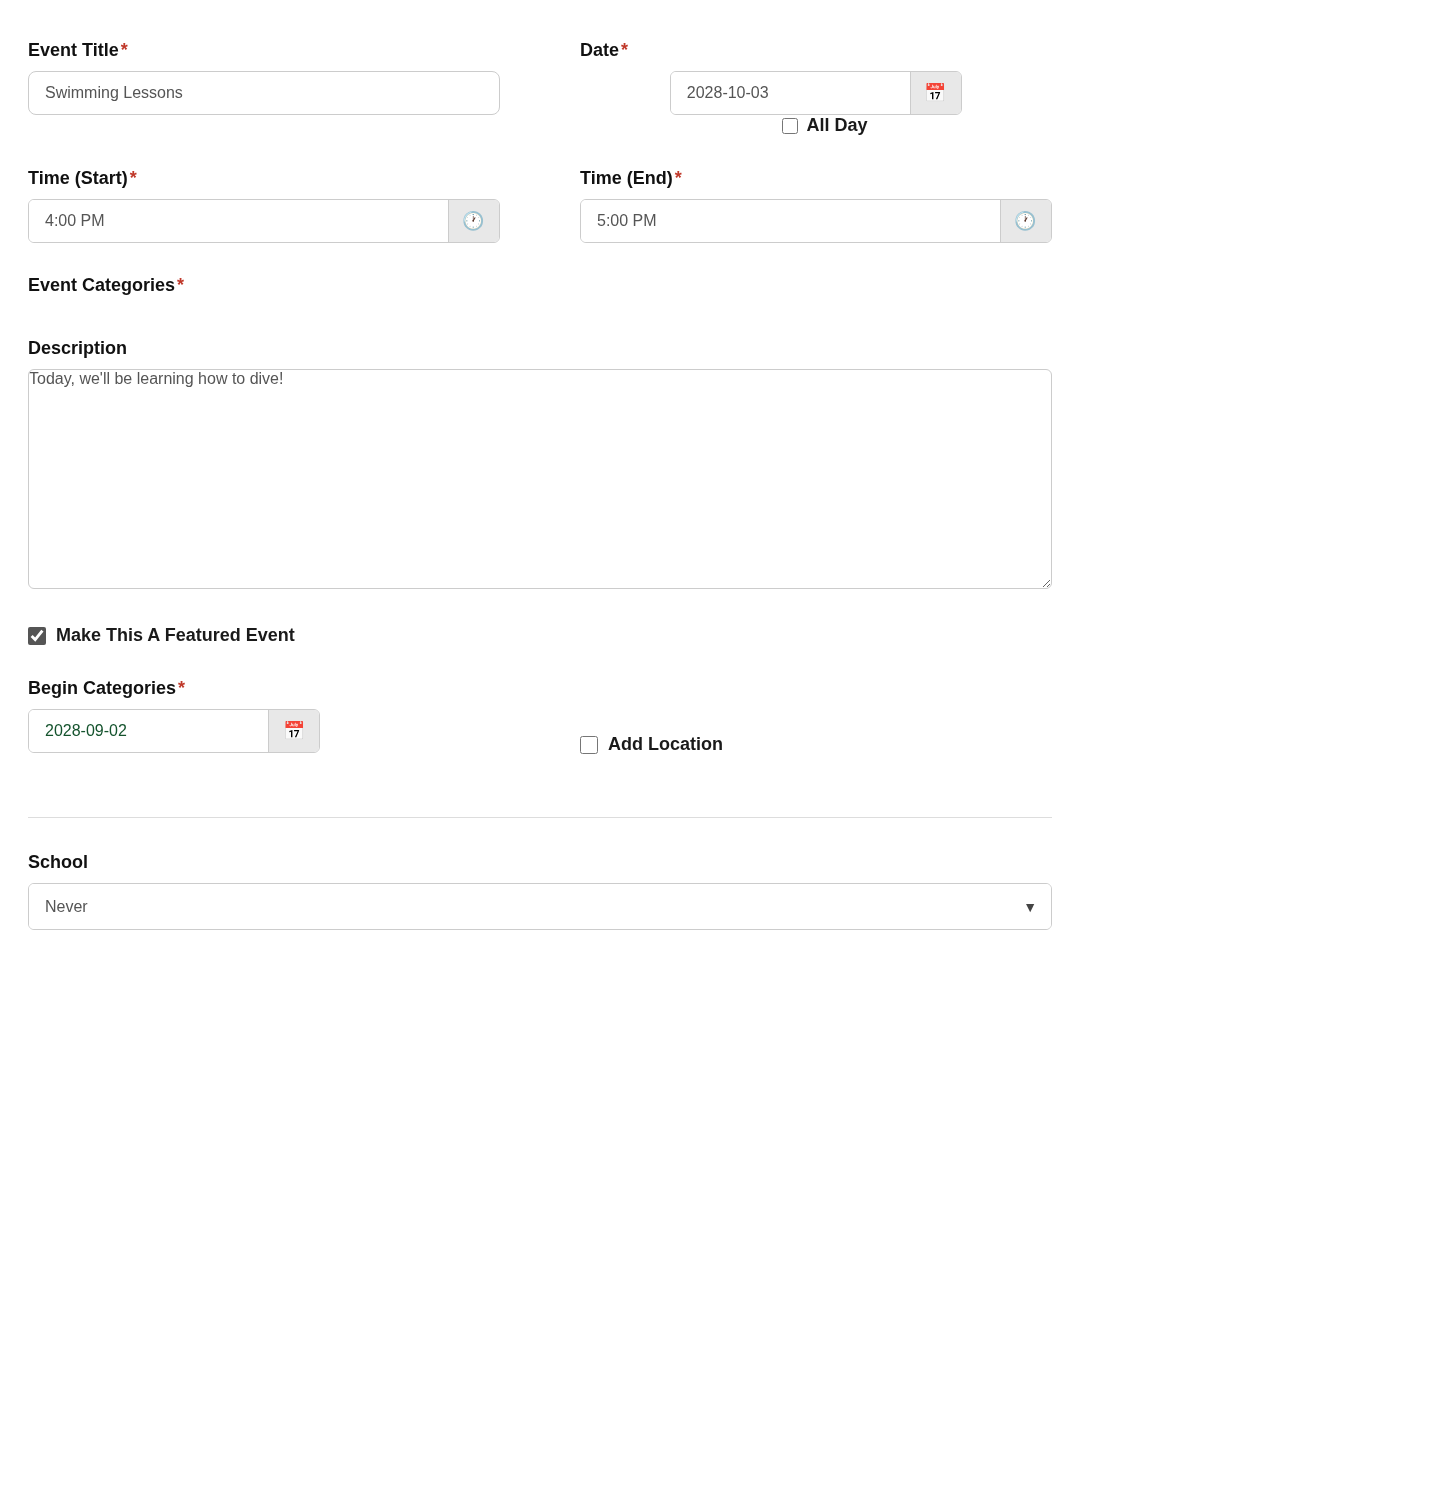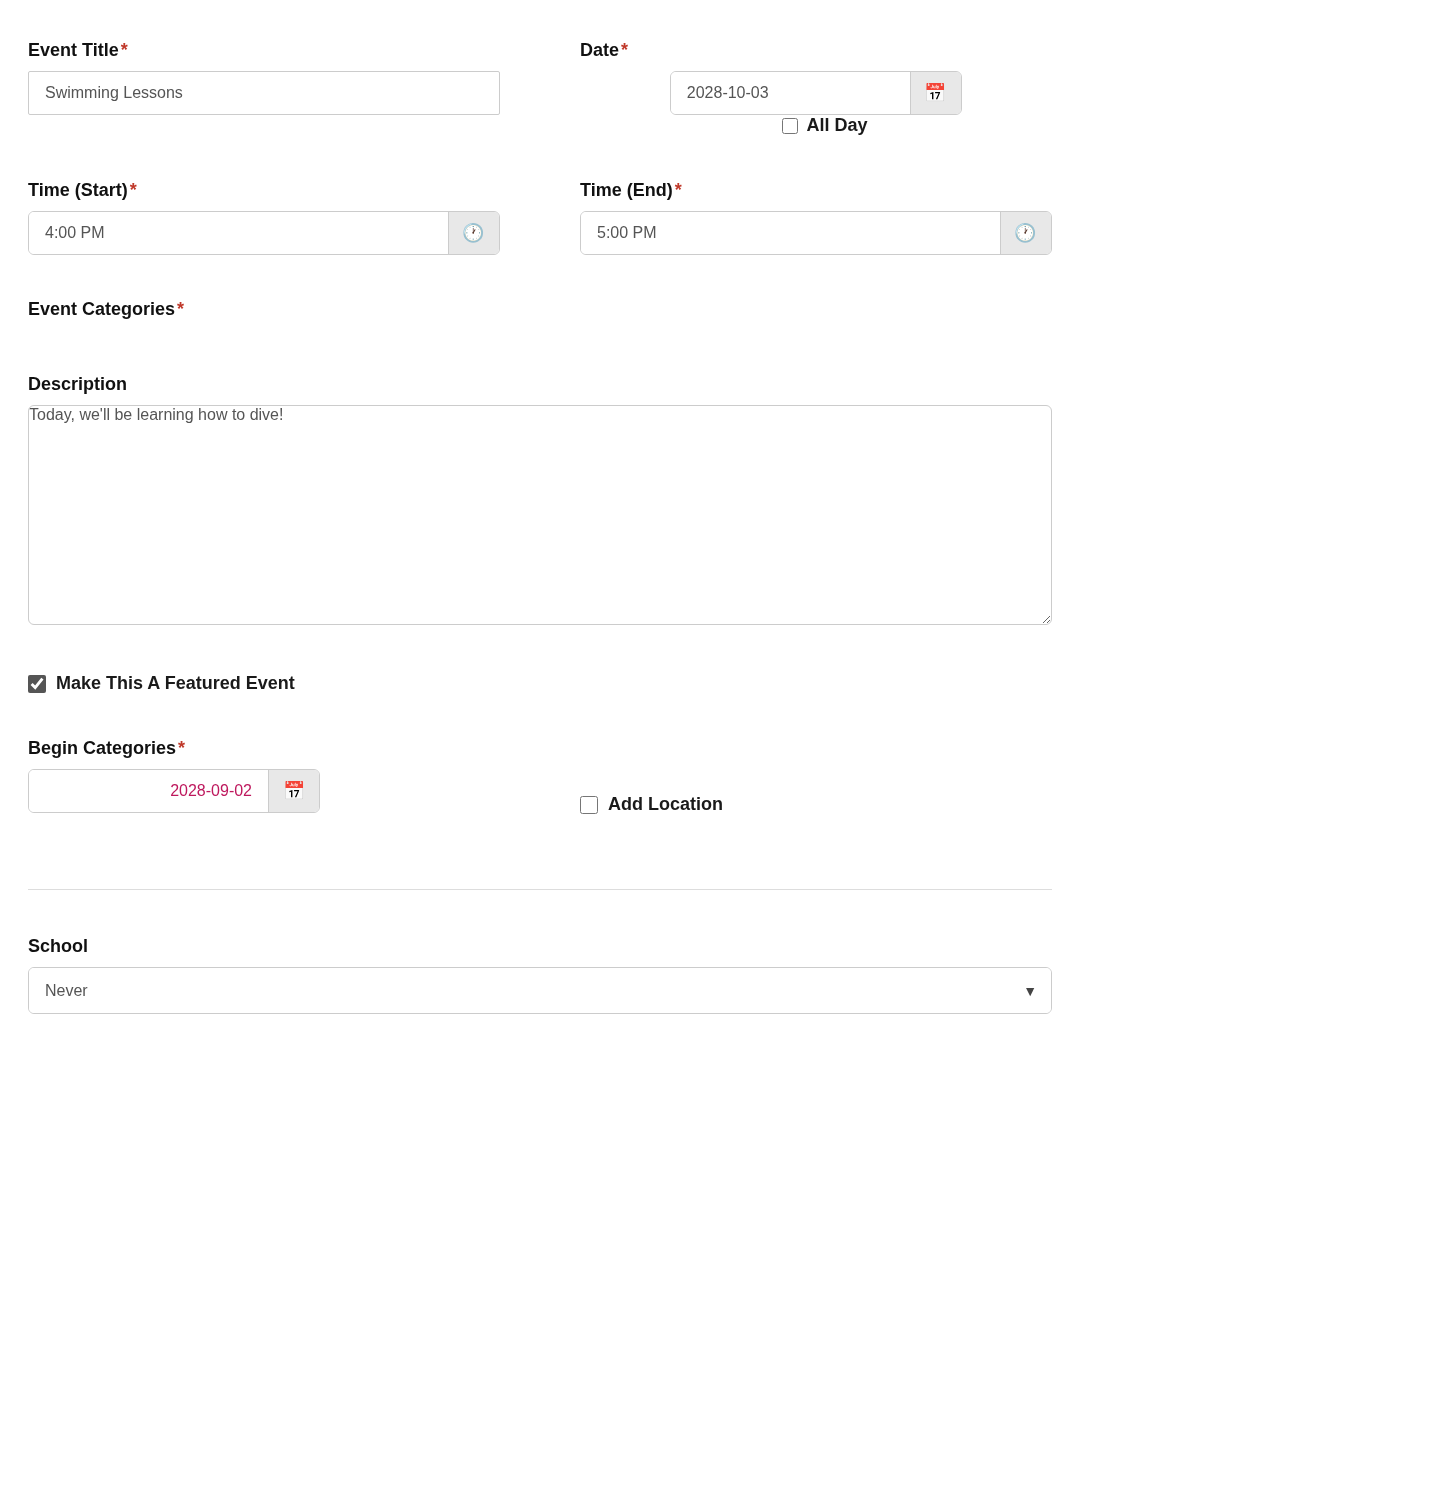"Event Title*" .form-grid { gap: 16px 80px -> 4px 80px }
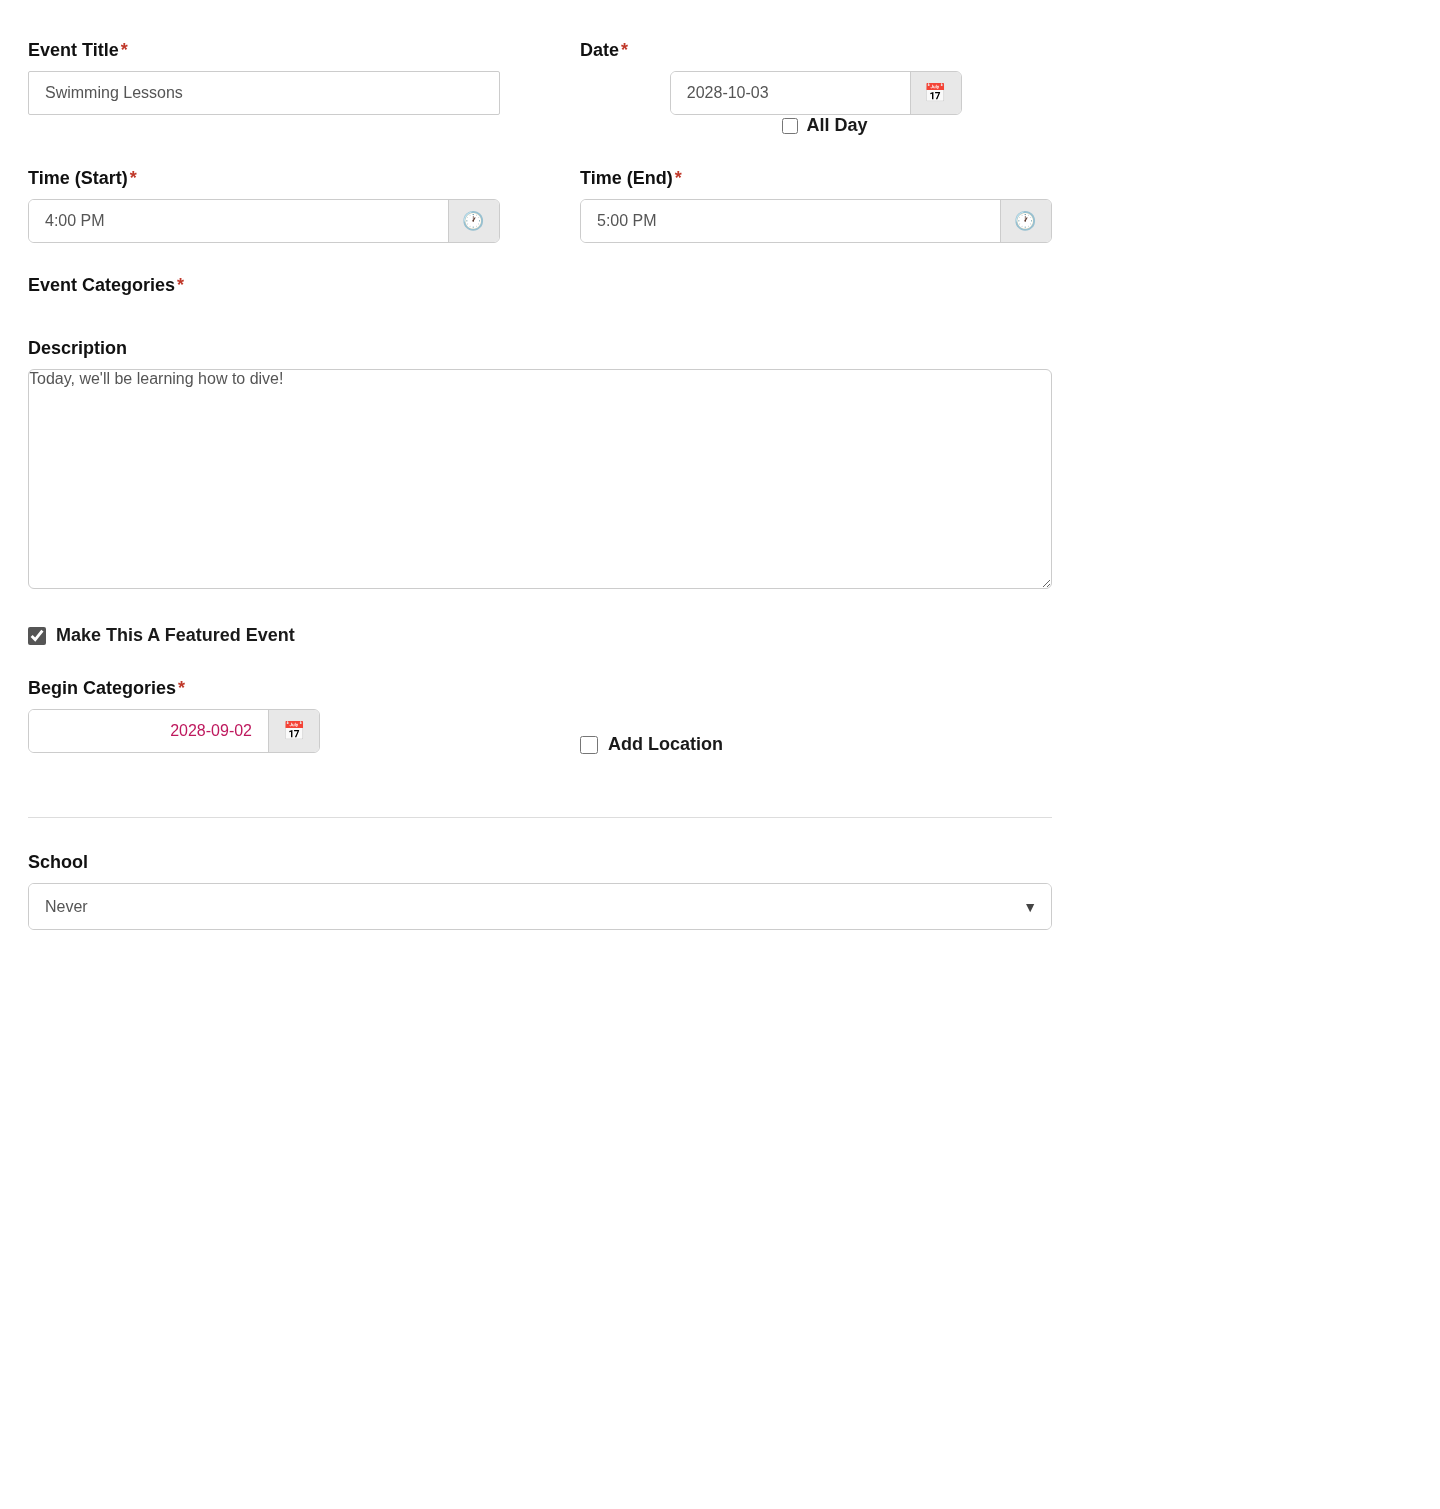"Swimming Lessons" .input-text { border-radius: 2px -> 8px }
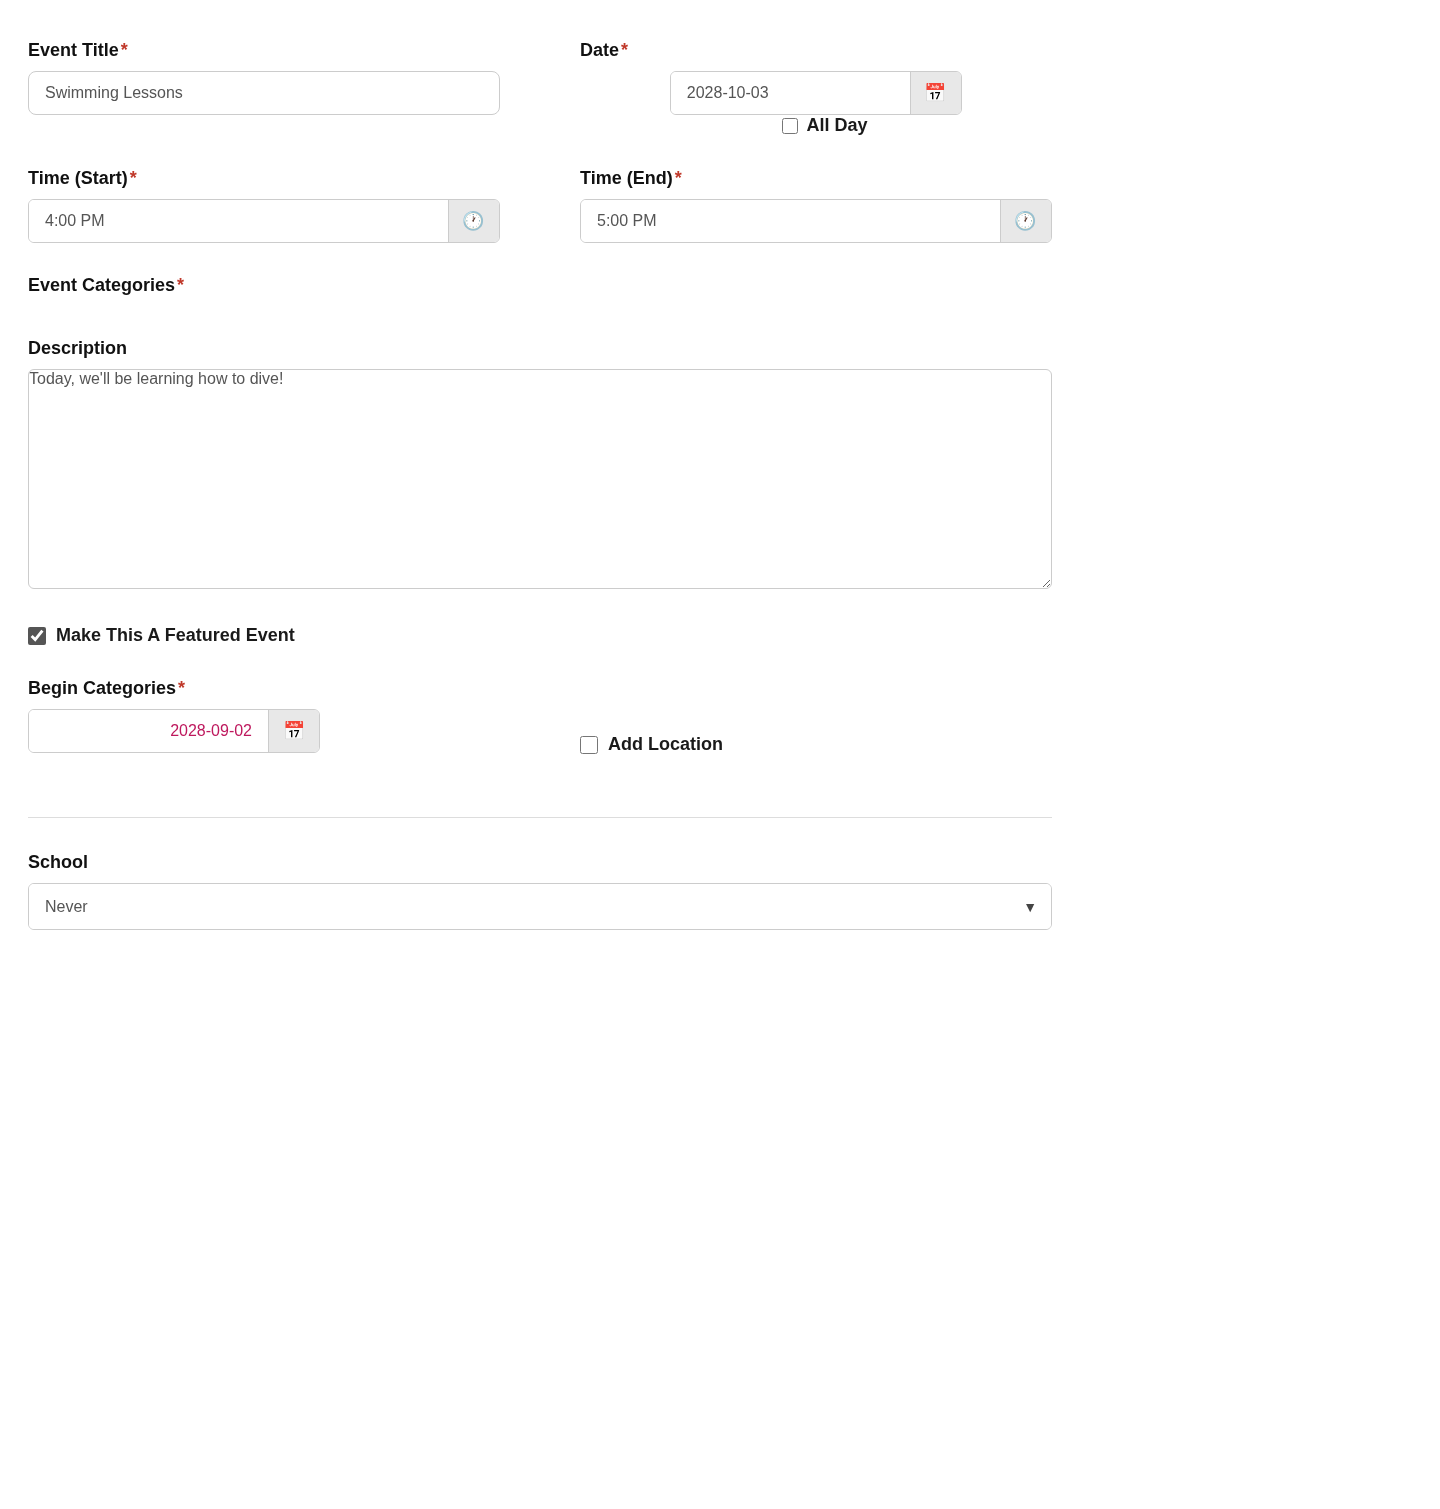"2028-09-02" .begin-featuring-wrap input { color: #be185d -> #14532d; text-align: right -> none }
